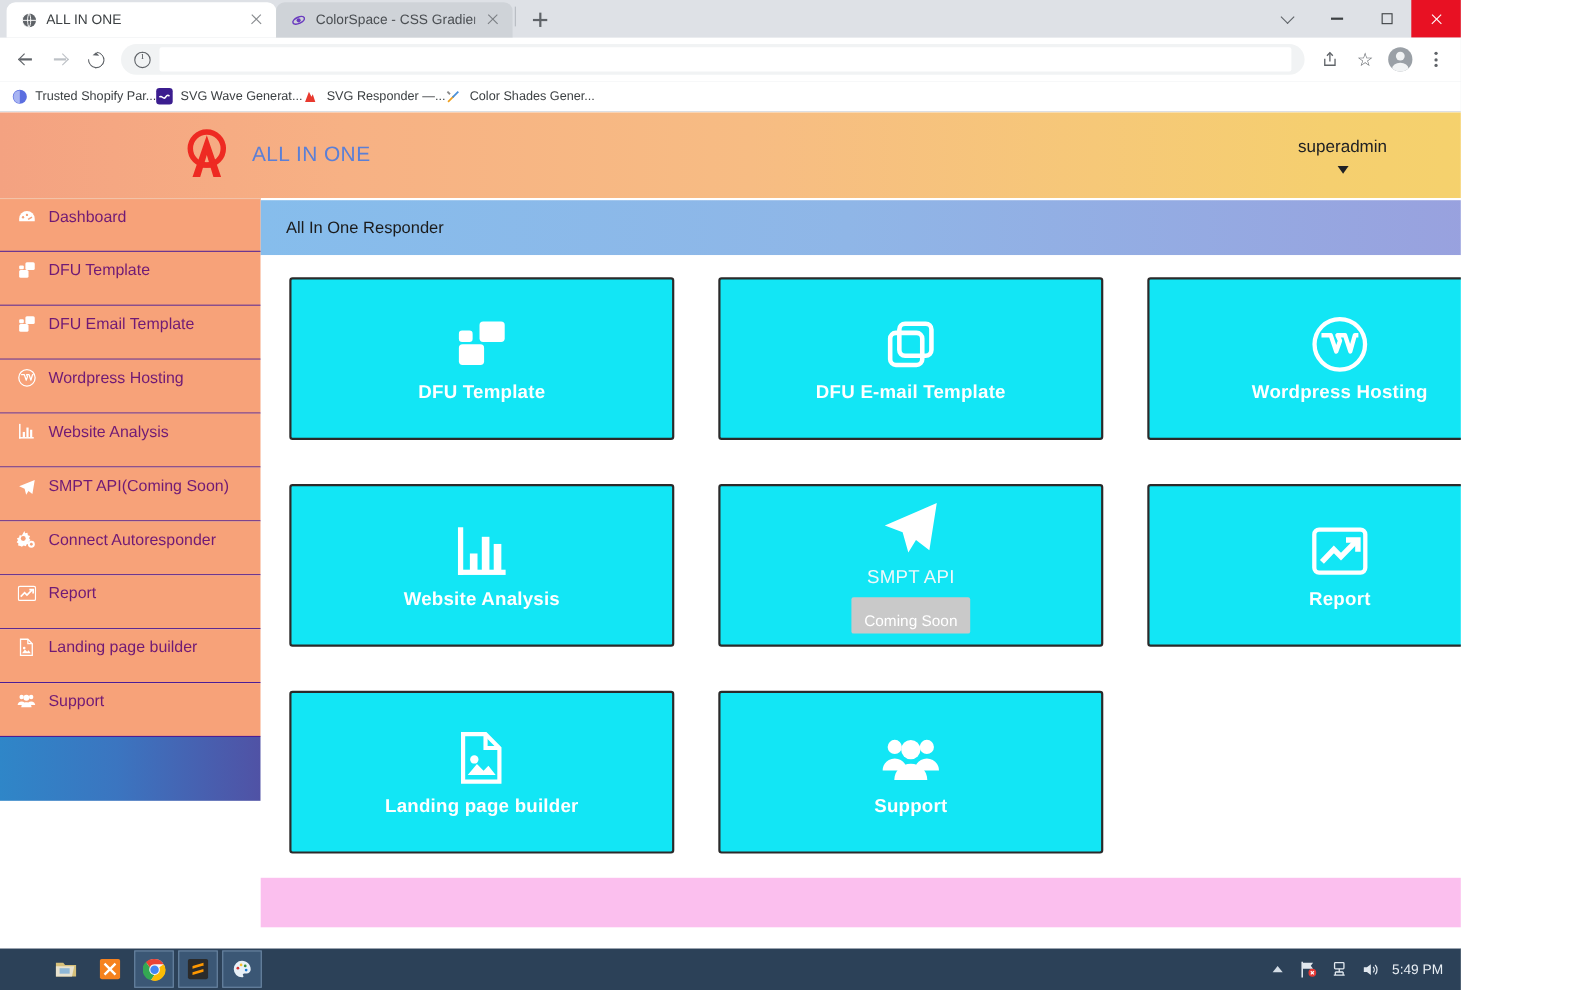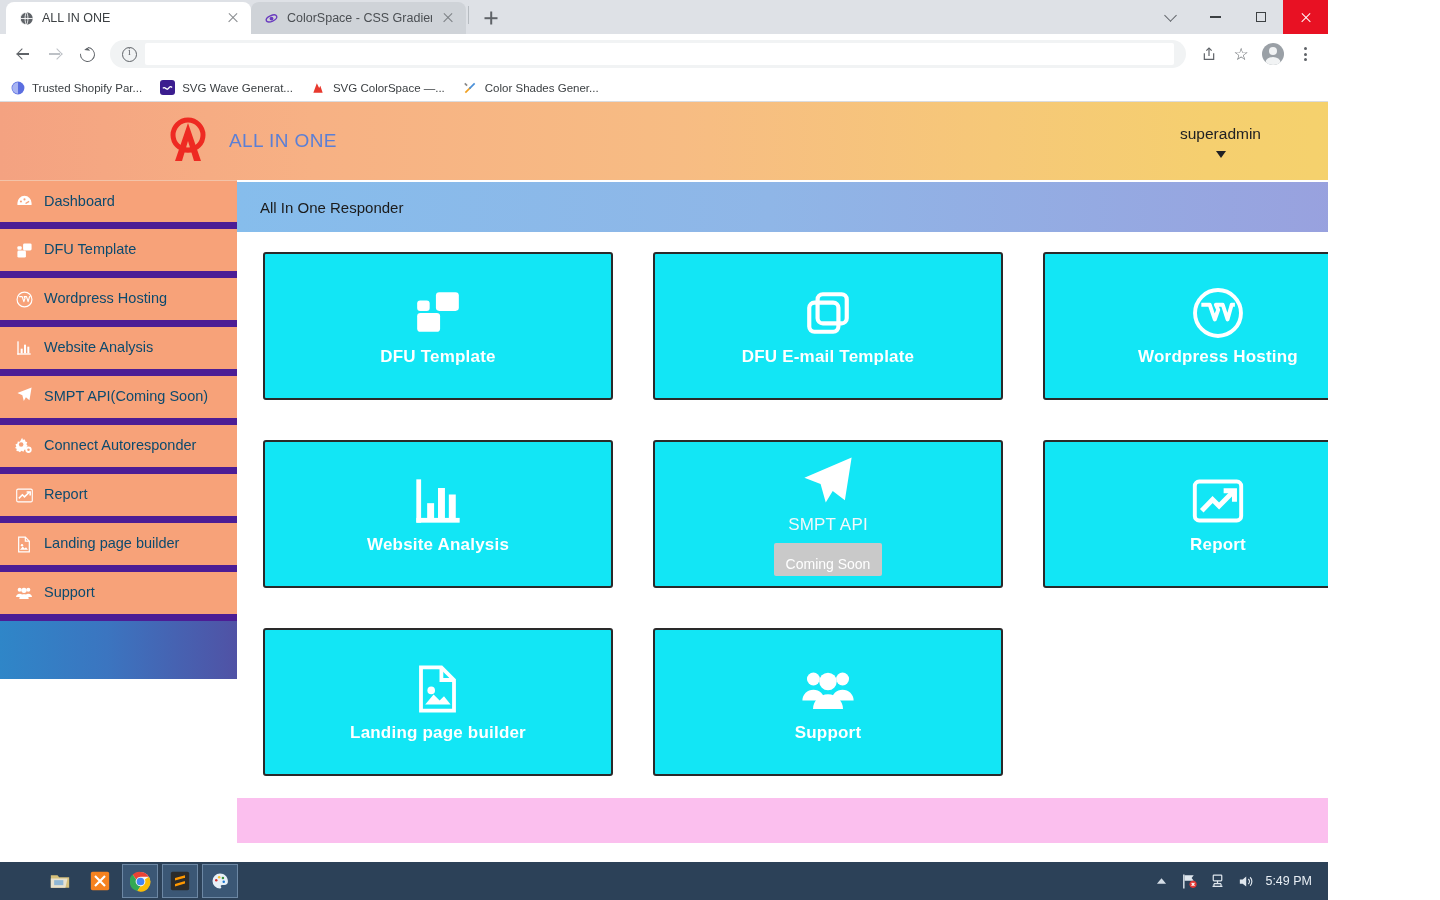"Trusted Shopify Par..." .bookmarks { gap: 18px -> none }
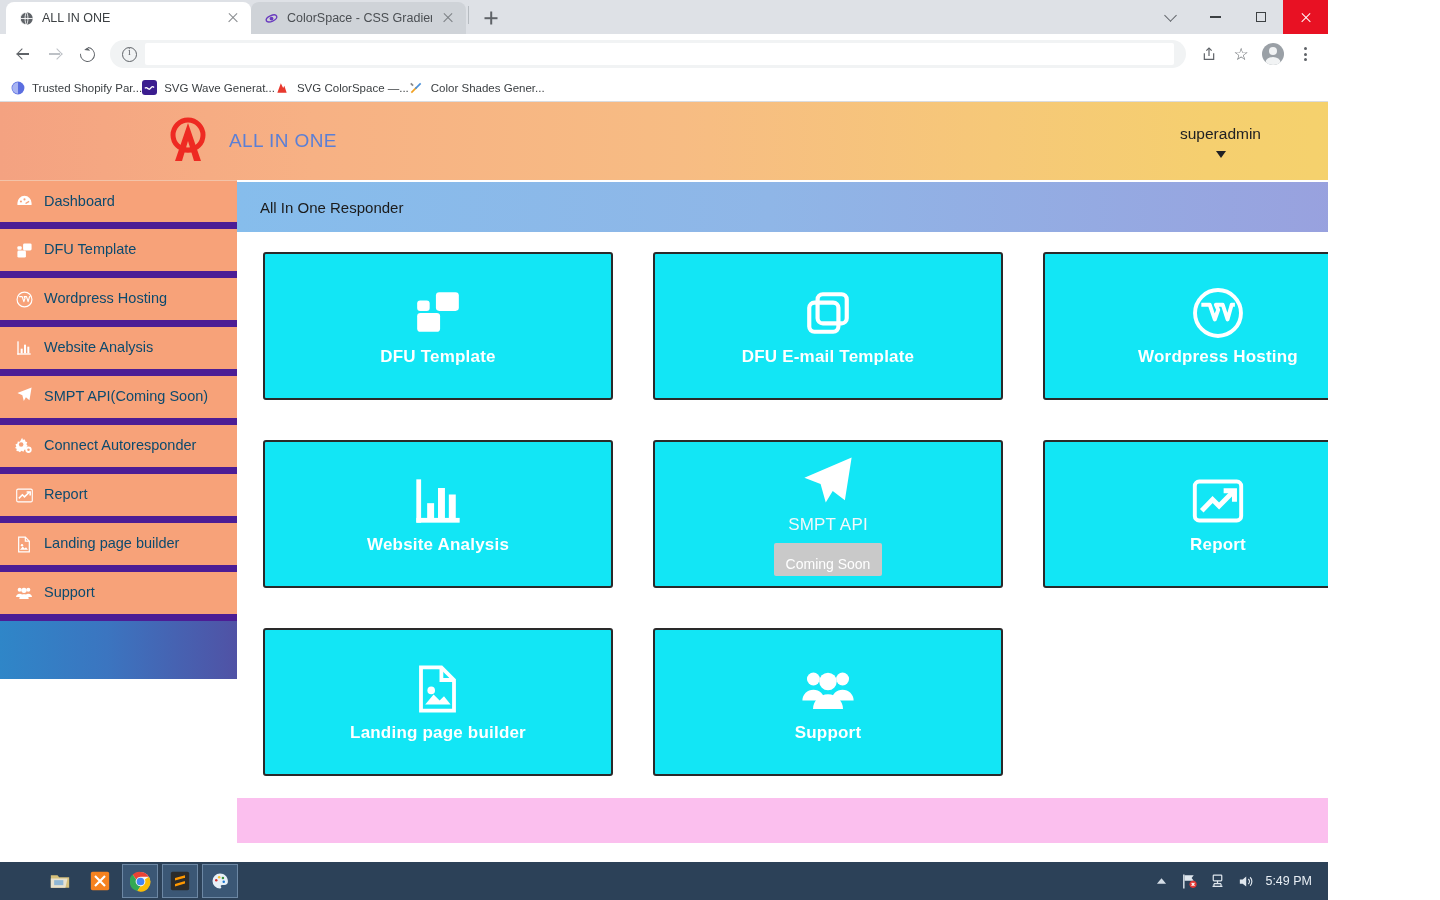"SVG ColorSpace —..." span { text: ColorSpace -> Responder }
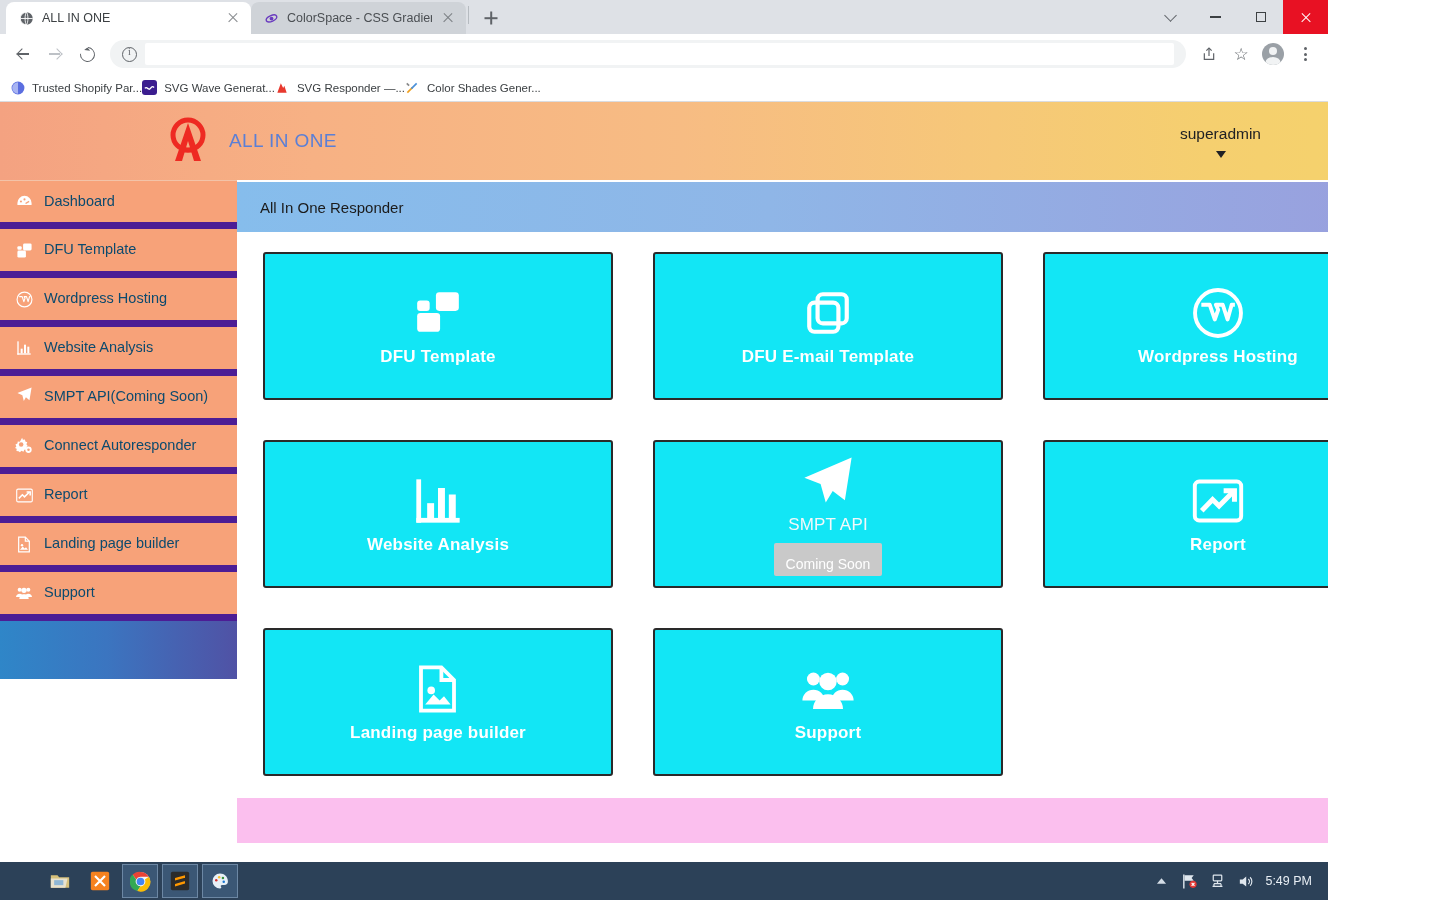"Dashboard" .side-item { align-items: center -> flex-start; border-bottom: 7px solid #4c1d95 -> 1px solid #4c1d95; color: #0c4a6e -> #701a75 }
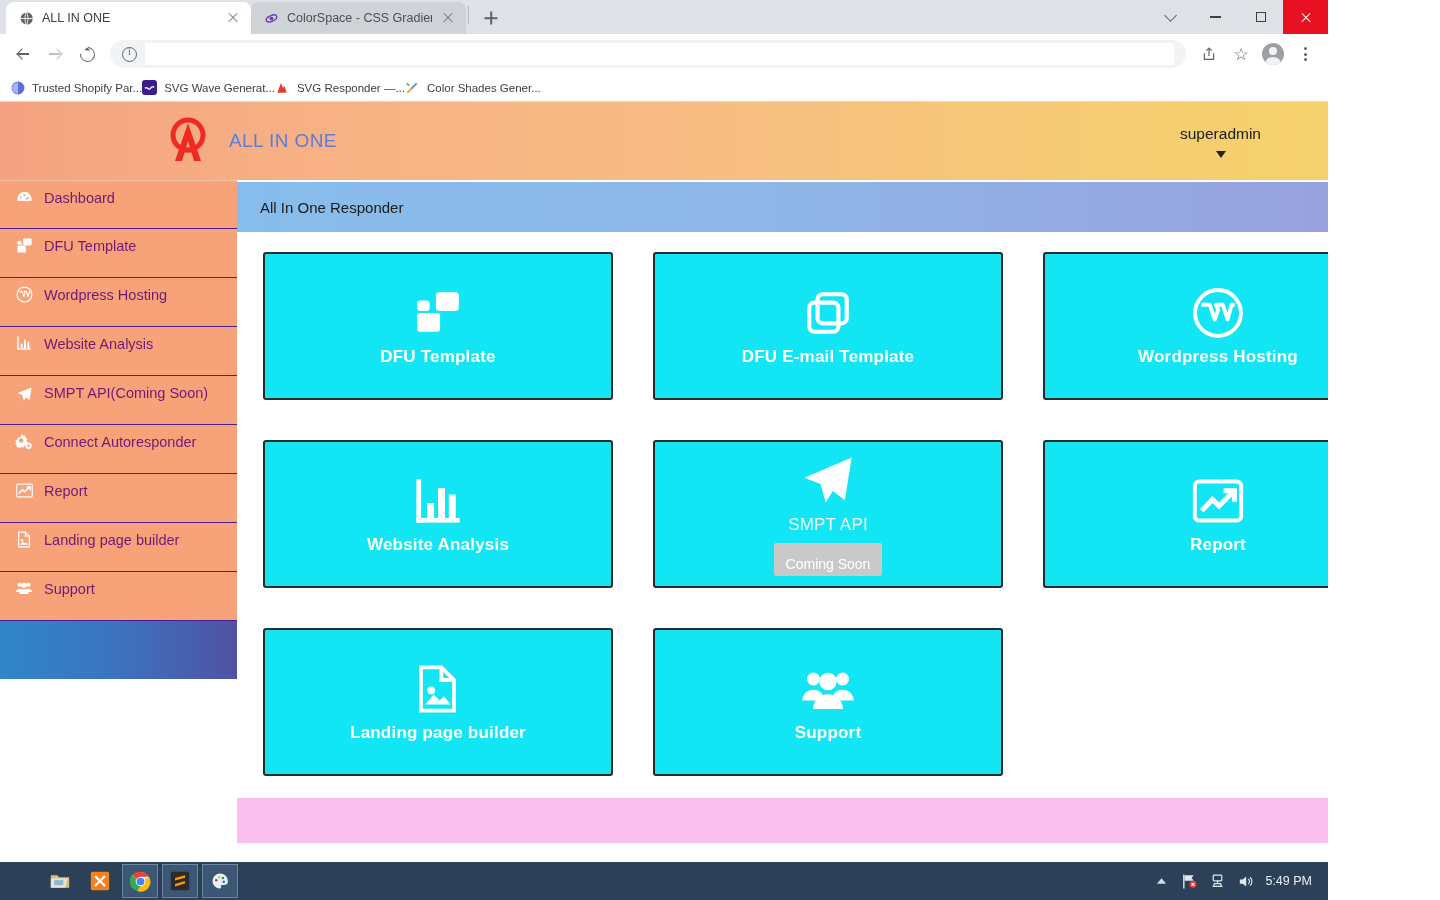"DFU Email Template" div.side-item { html: none -> <div> <span> <svg> <rect></rect> <rect></rect> <rect></rect> </svg> </span> <span>DFU Email Template</span> </div> }
